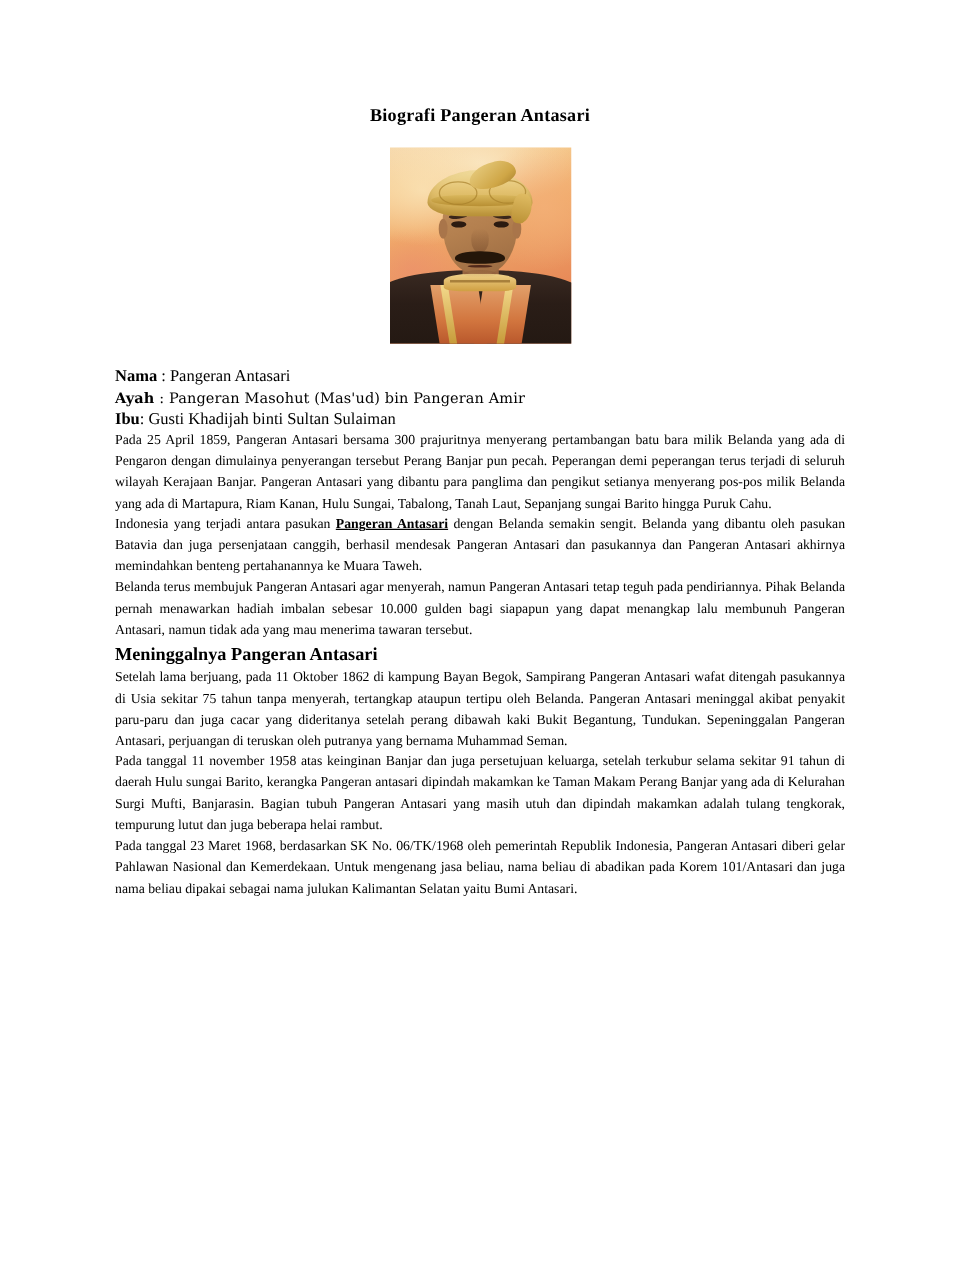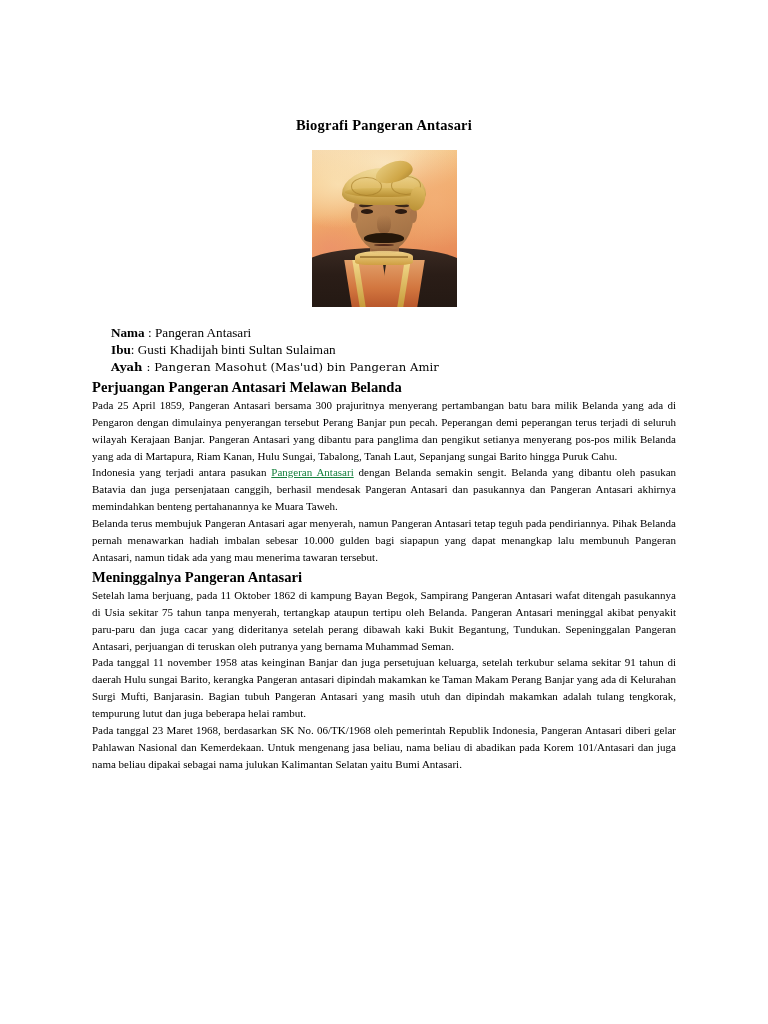"Biografi Pangeran Antasari" .doc-title { padding-top: 117px -> 85px }
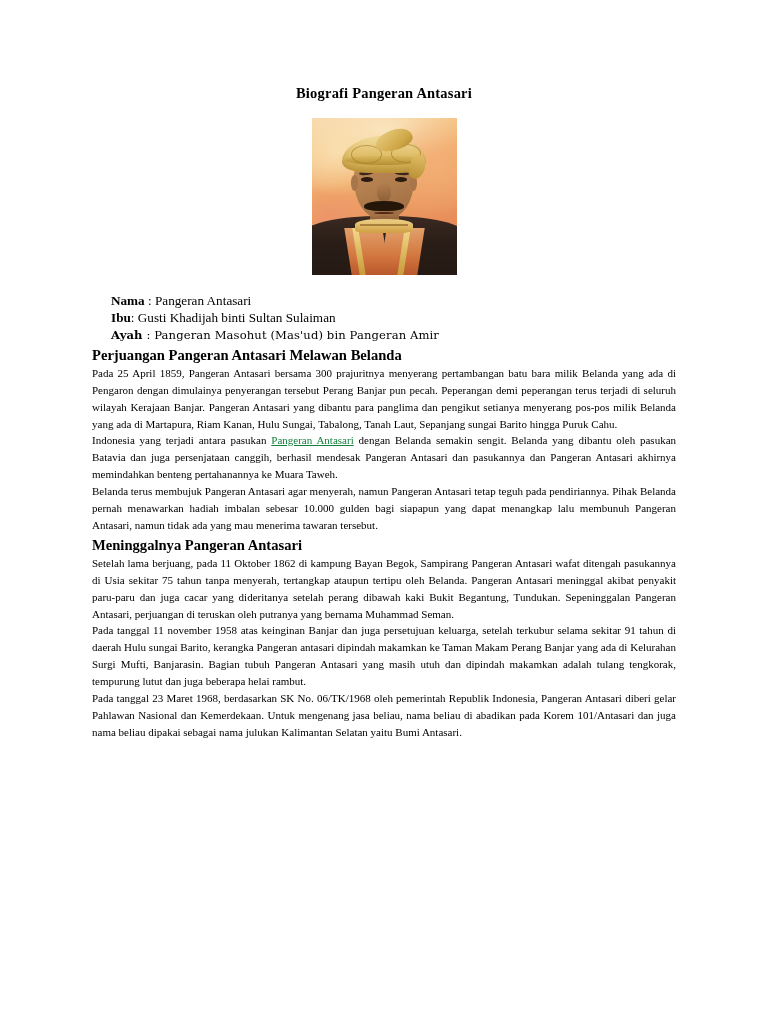"Nama : Pangeran Antasari" .info-block { margin-left: 19px -> none }
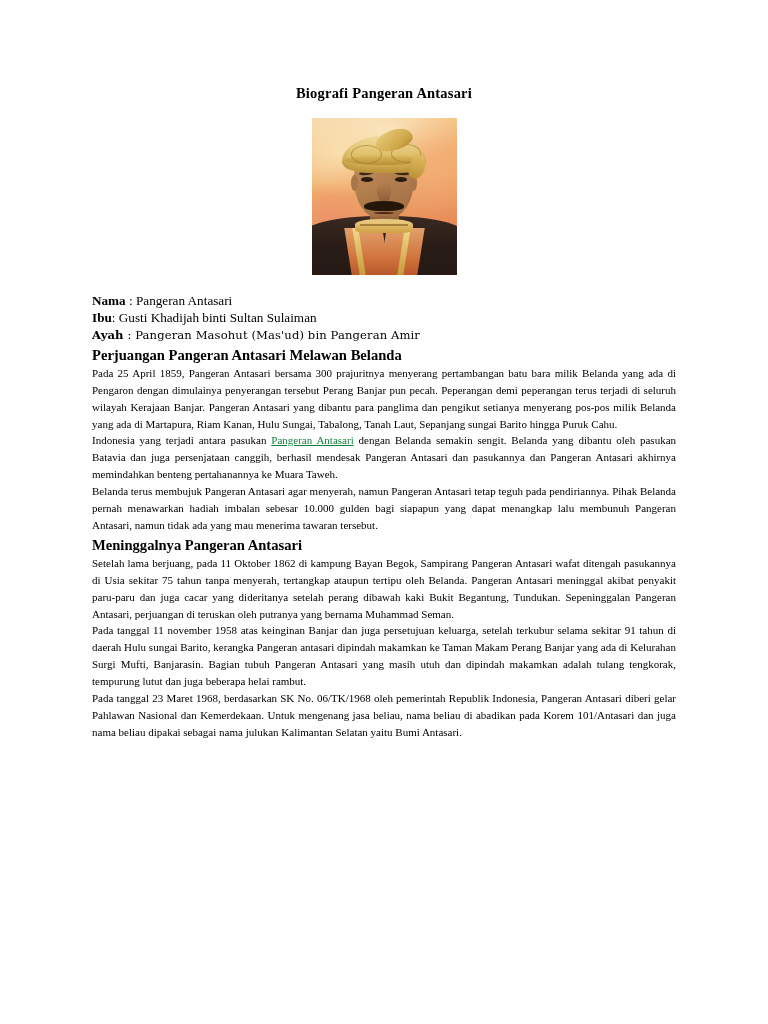"Ibu: Gusti Khadijah binti Sultan" div.info-line { order: before "Ayah : Pangeran Masohut (Mas'ud)" -> after "Ayah : Pangeran Masohut (Mas'ud)" }
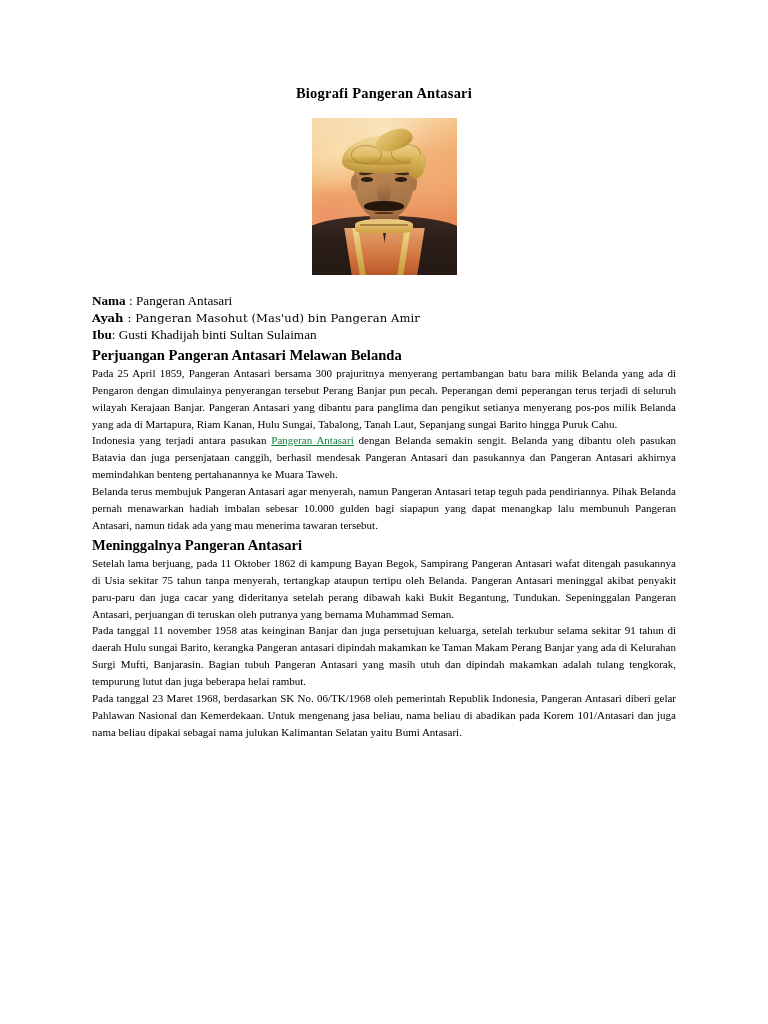"Perjuangan Pangeran Antasari Melawan" h2.section { html: <h2>Perjuangan Pangeran Antasari Melawan Belanda</h2> -> none }
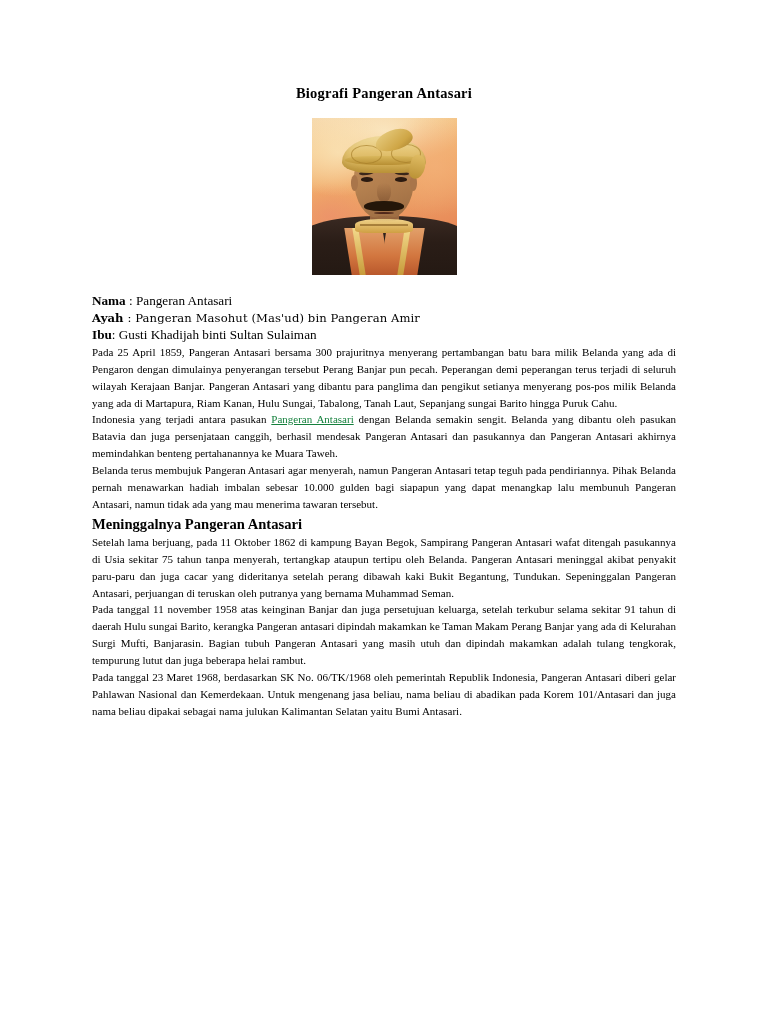"Pangeran Antasari" a.inline-link { color: #15803d -> #000000; font-weight: normal -> bold }
